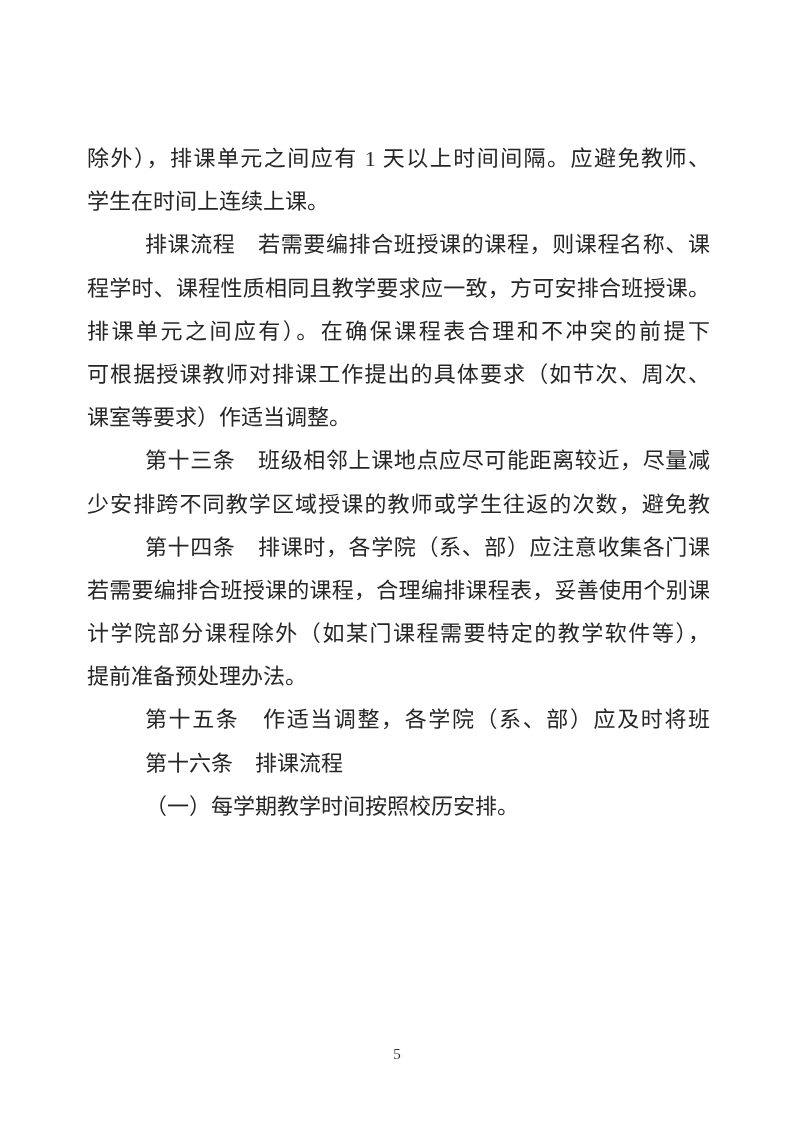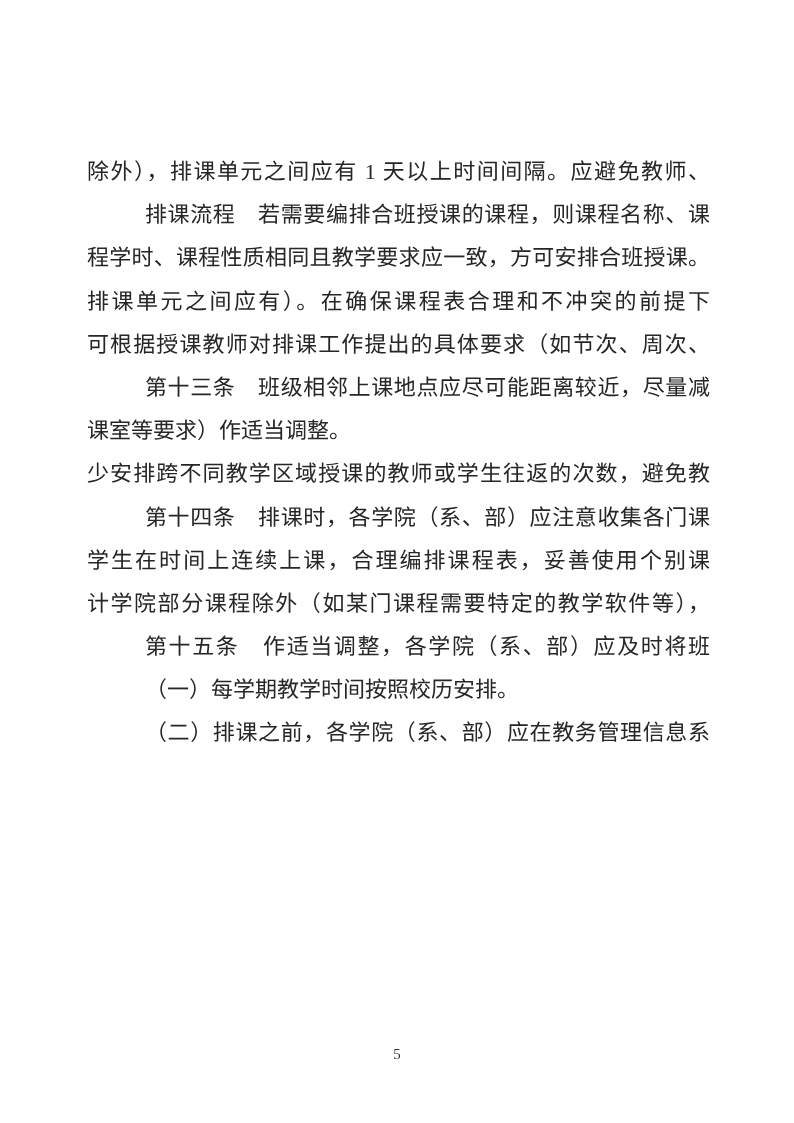"除外），排课单元之间应有 1 天以上时间间隔。应避免教师、" .doc-body { top: 150px -> 137px }
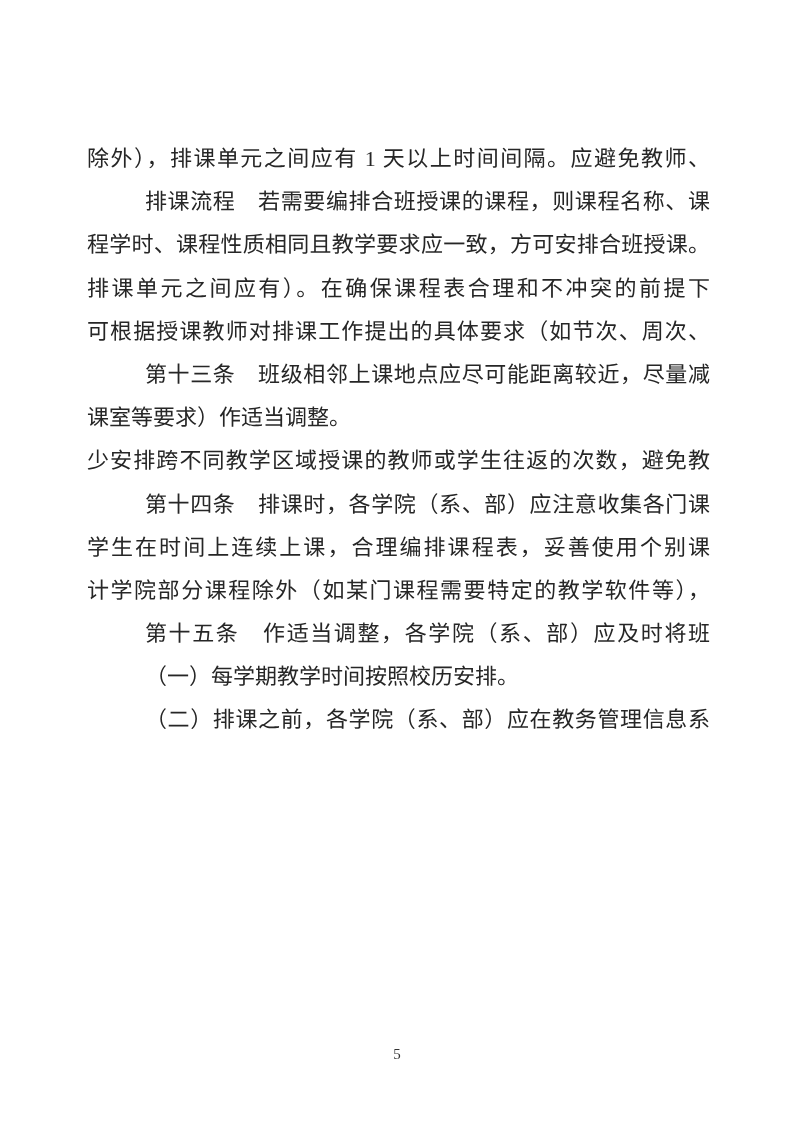"学生在时间上连续上课。" div.ln { html: none -> <div>学生在时间上连续上课。</div> }
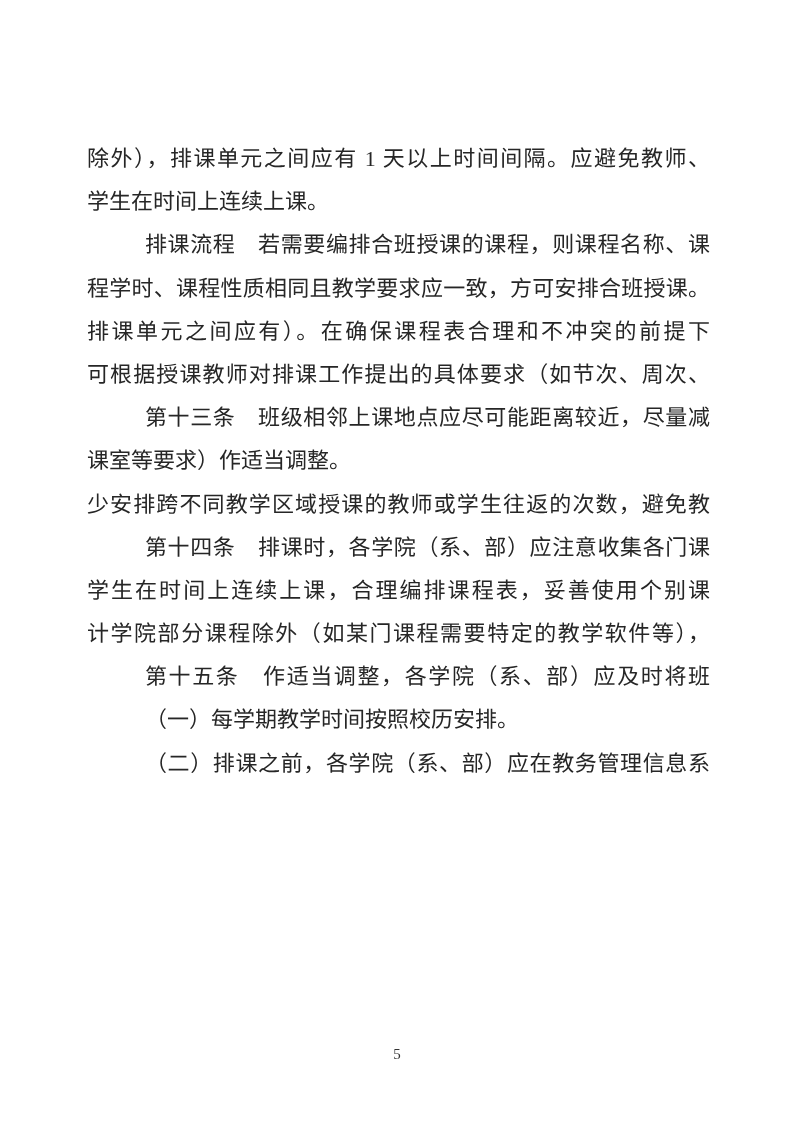"第十三条 班级相邻上课地点应尽可能距离较近，尽量减" div.ln { order: before "课室等要求）作适当调整。" -> after "课室等要求）作适当调整。" }
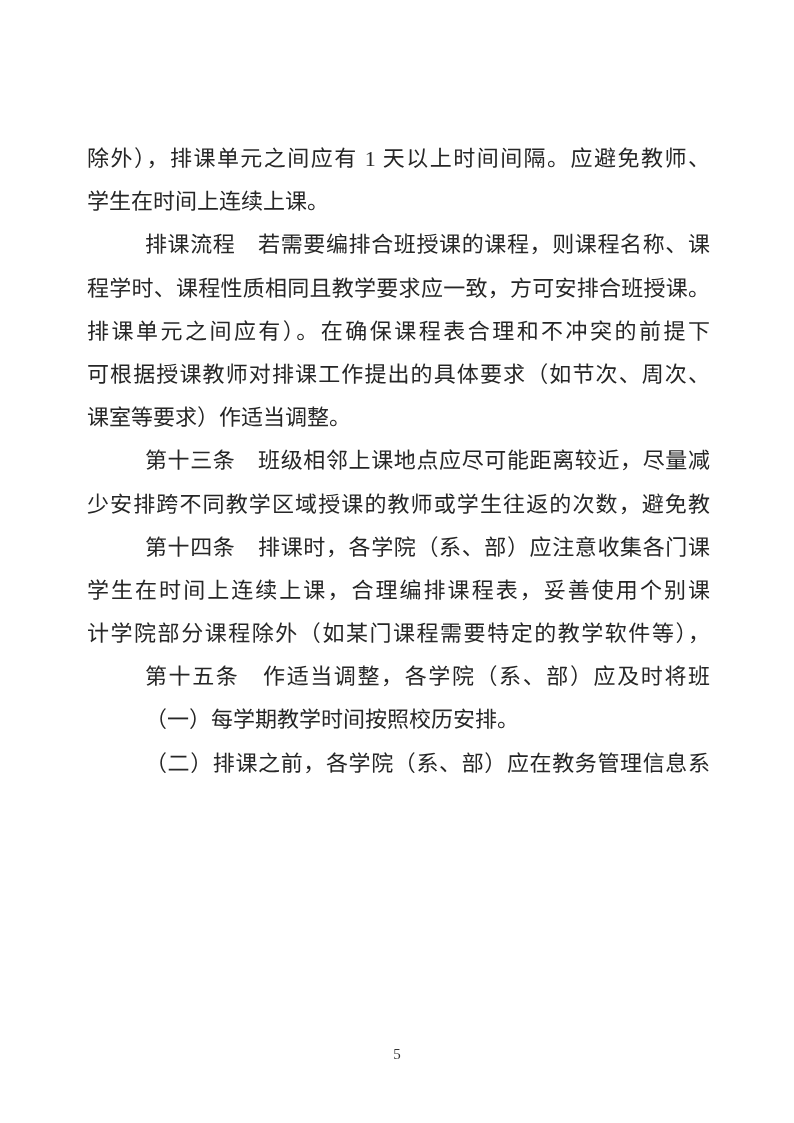"学生在时间上连续上课，合理编排课程表，妥善使用个别课" div.ln { text: 学生在时间上连续上课 -> 若需要编排合班授课的课程 }
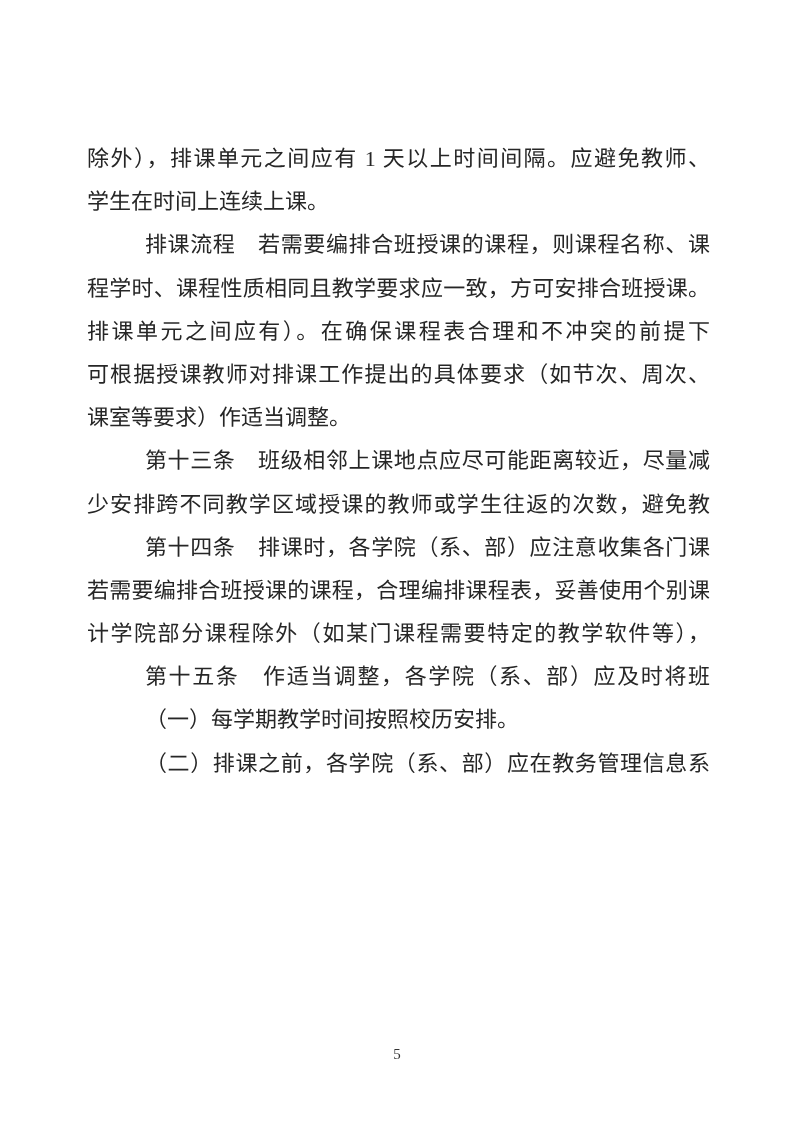"提前准备预处理办法。" div.ln { html: none -> <div>提前准备预处理办法。</div> }
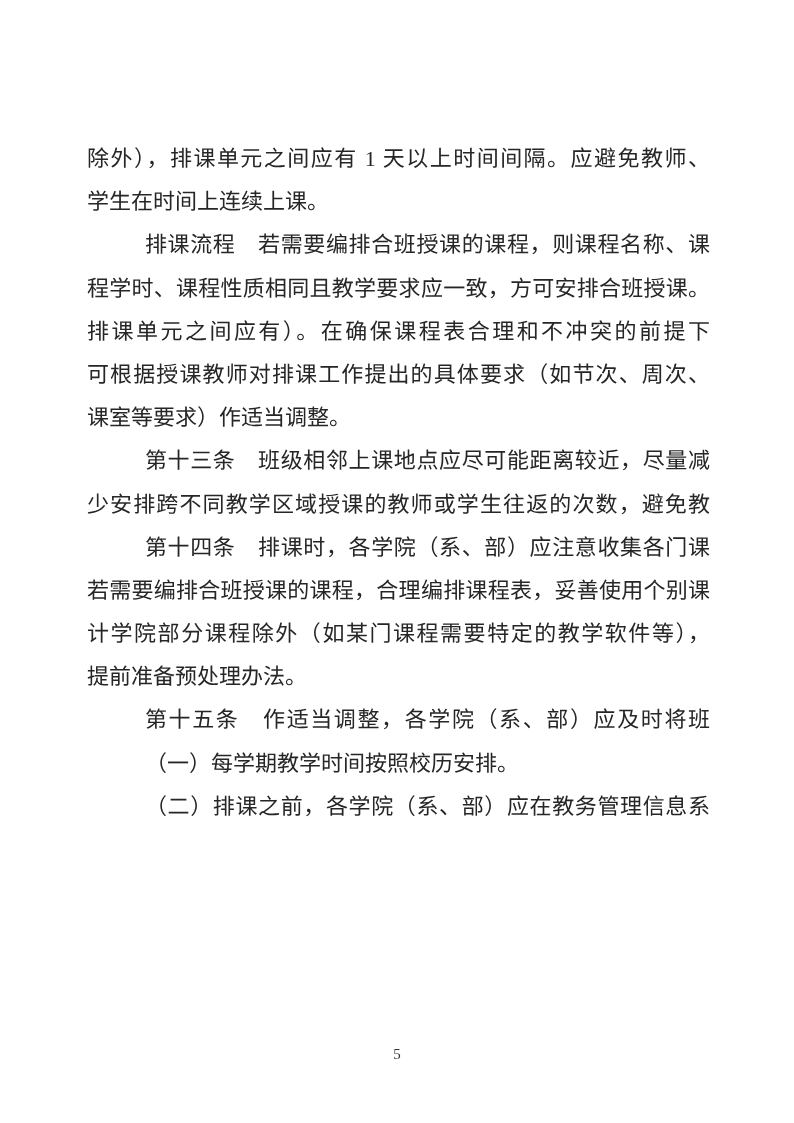"第十六条 排课流程" div.ln { html: none -> <div>第十六条 排课流程</div> }
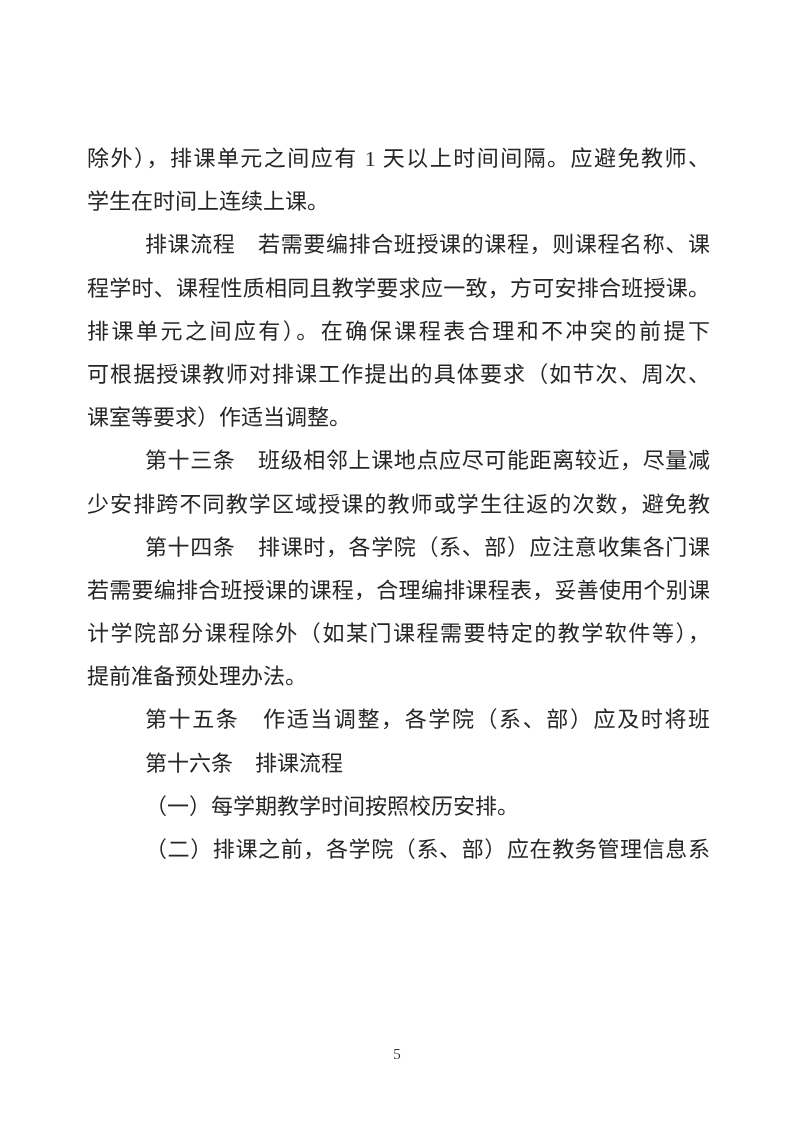"（二）排课之前，各学院（系、部）应在教务管理信息系" div.ln { html: <div>（二）排课之前，各学院（系、部）应在教务管理信息系</div> -> none }
